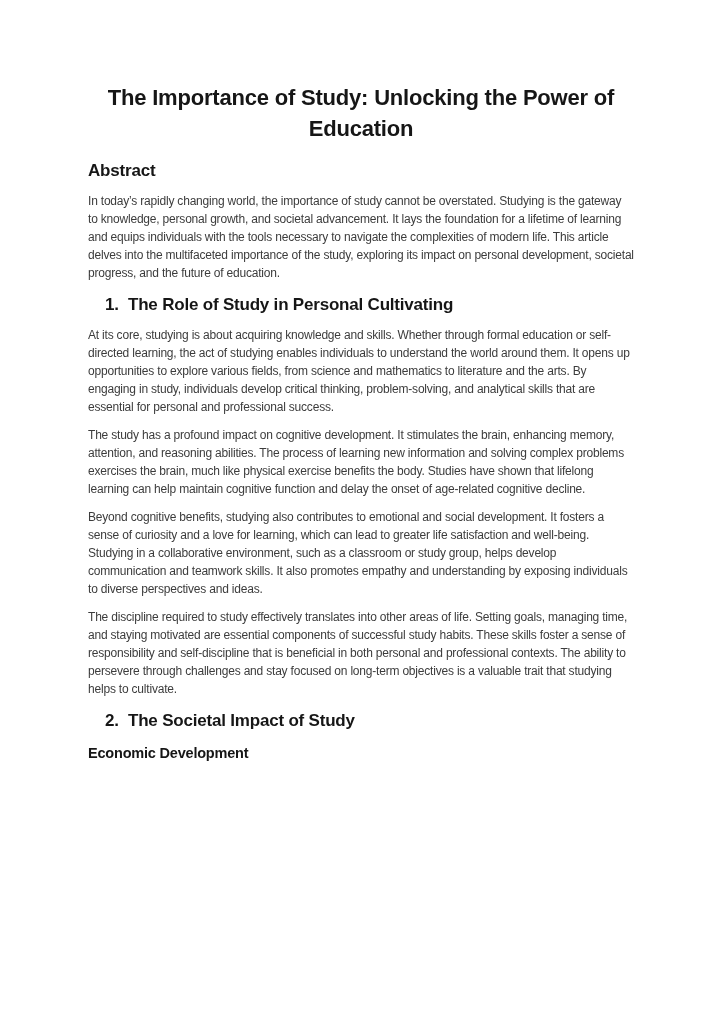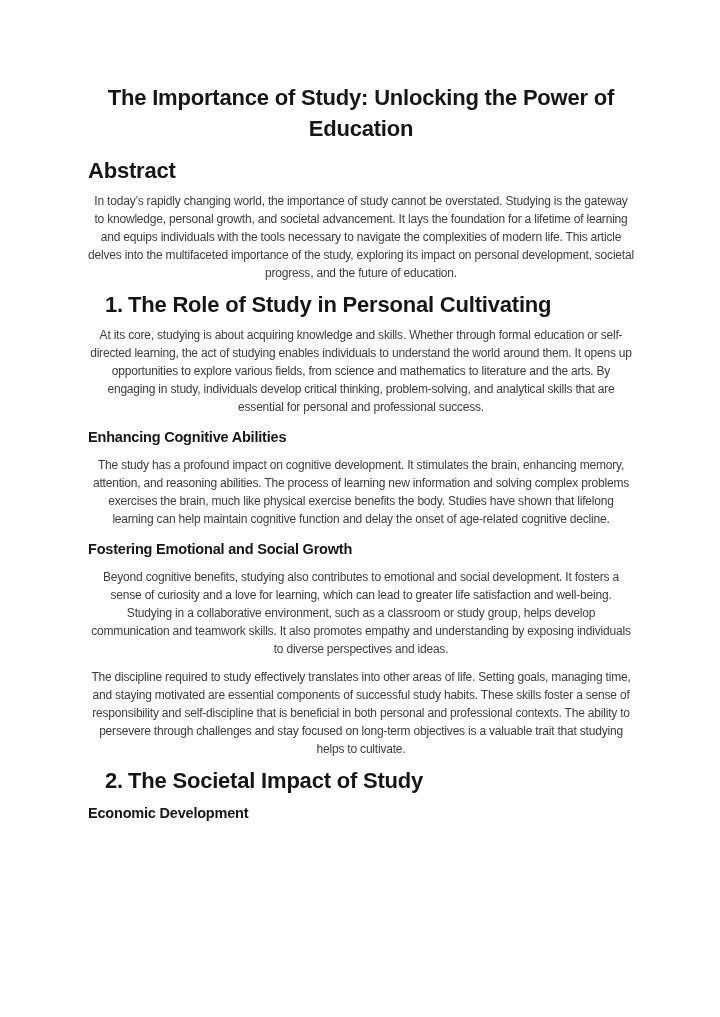"Abstract" h2.h-major { font-size: 22px -> 17px }
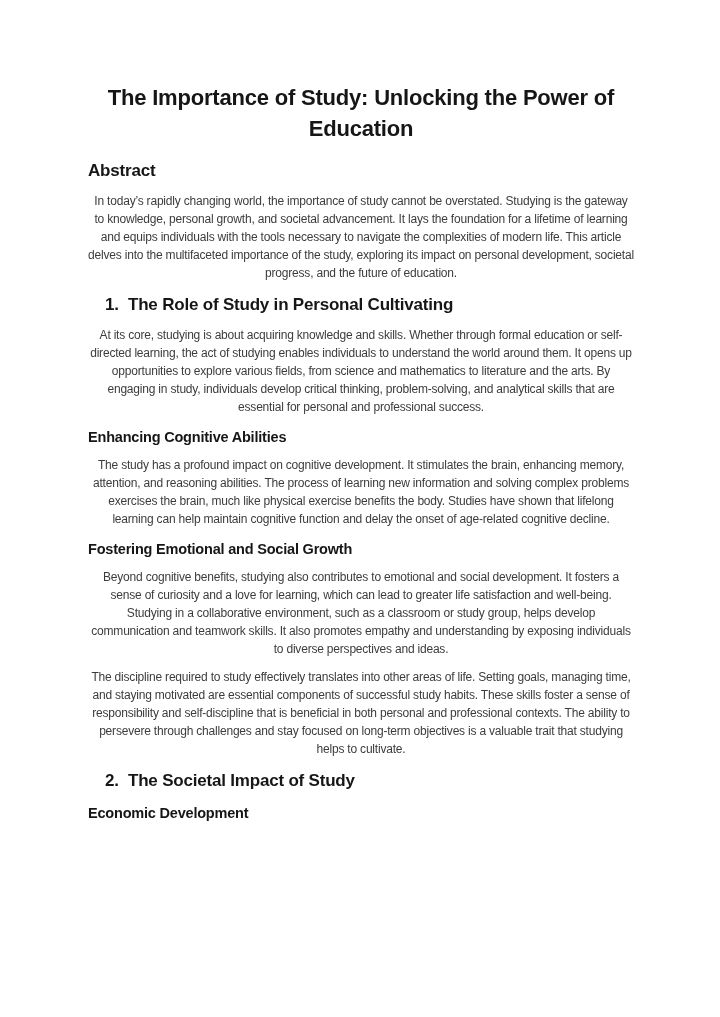"In today’s rapidly changing world," p.body-text { text-align: center -> left }
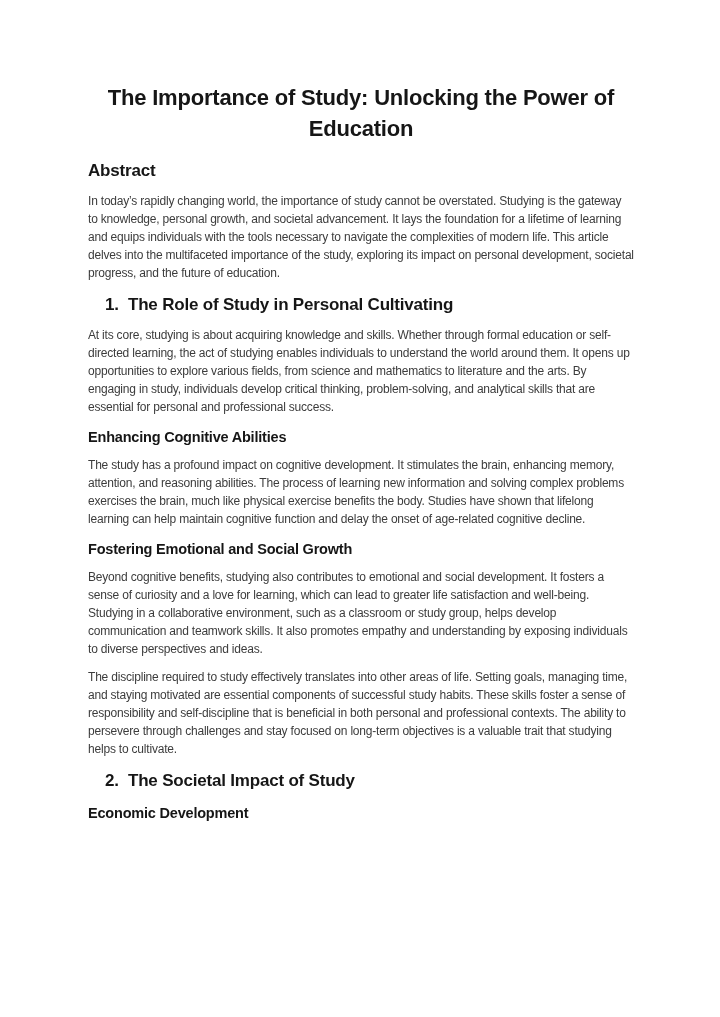"Enhancing Cognitive Abilities" h3.h-minor { html: <h3>Enhancing Cognitive Abilities</h3> -> none }
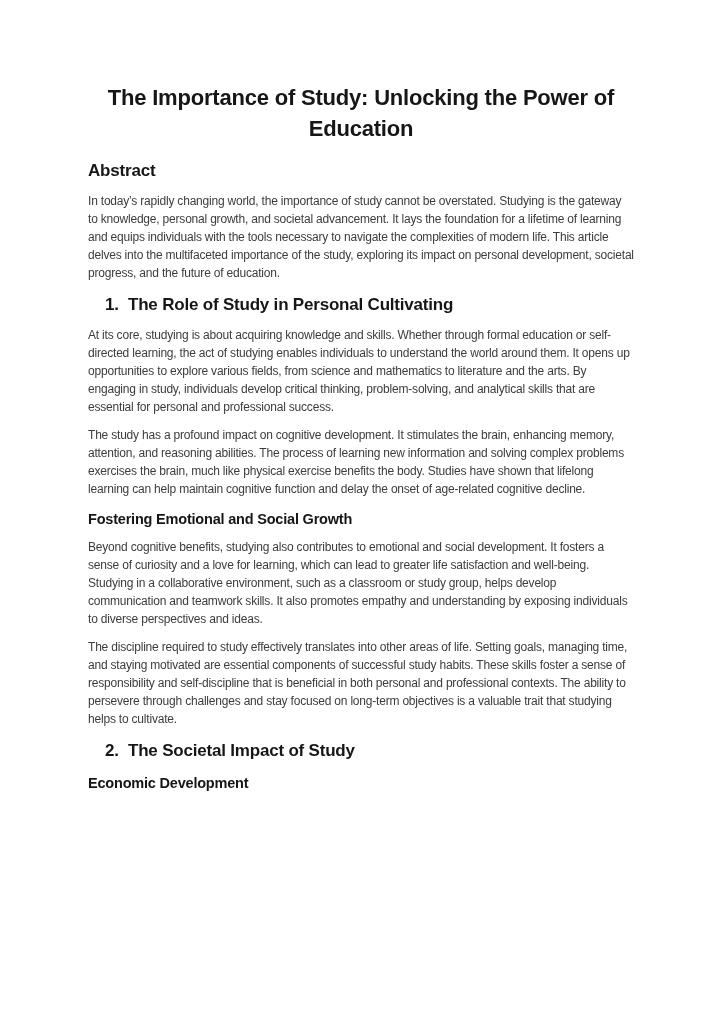"Fostering Emotional and Social Growth" h3.h-minor { html: <h3>Fostering Emotional and Social Growth</h3> -> none }
